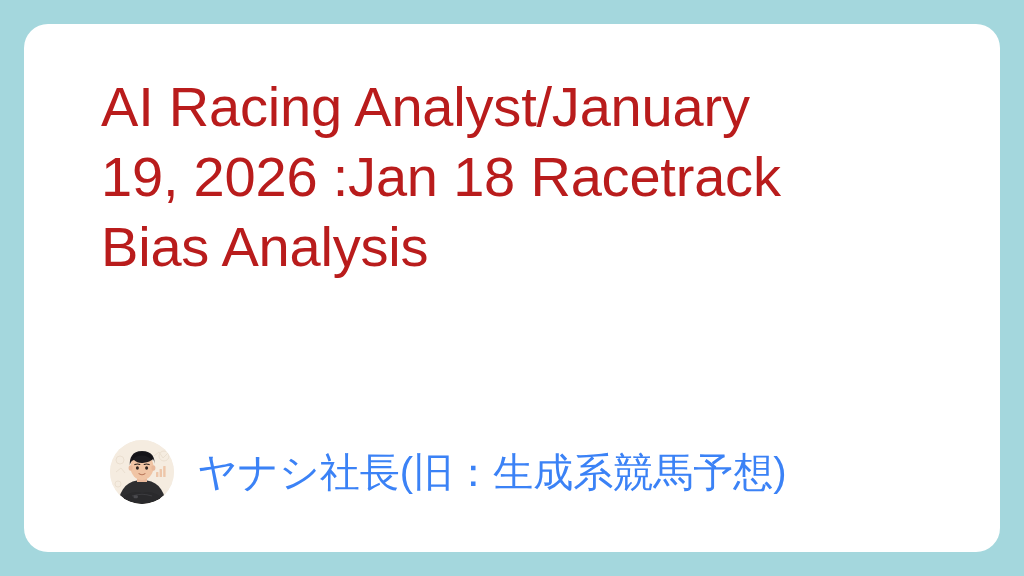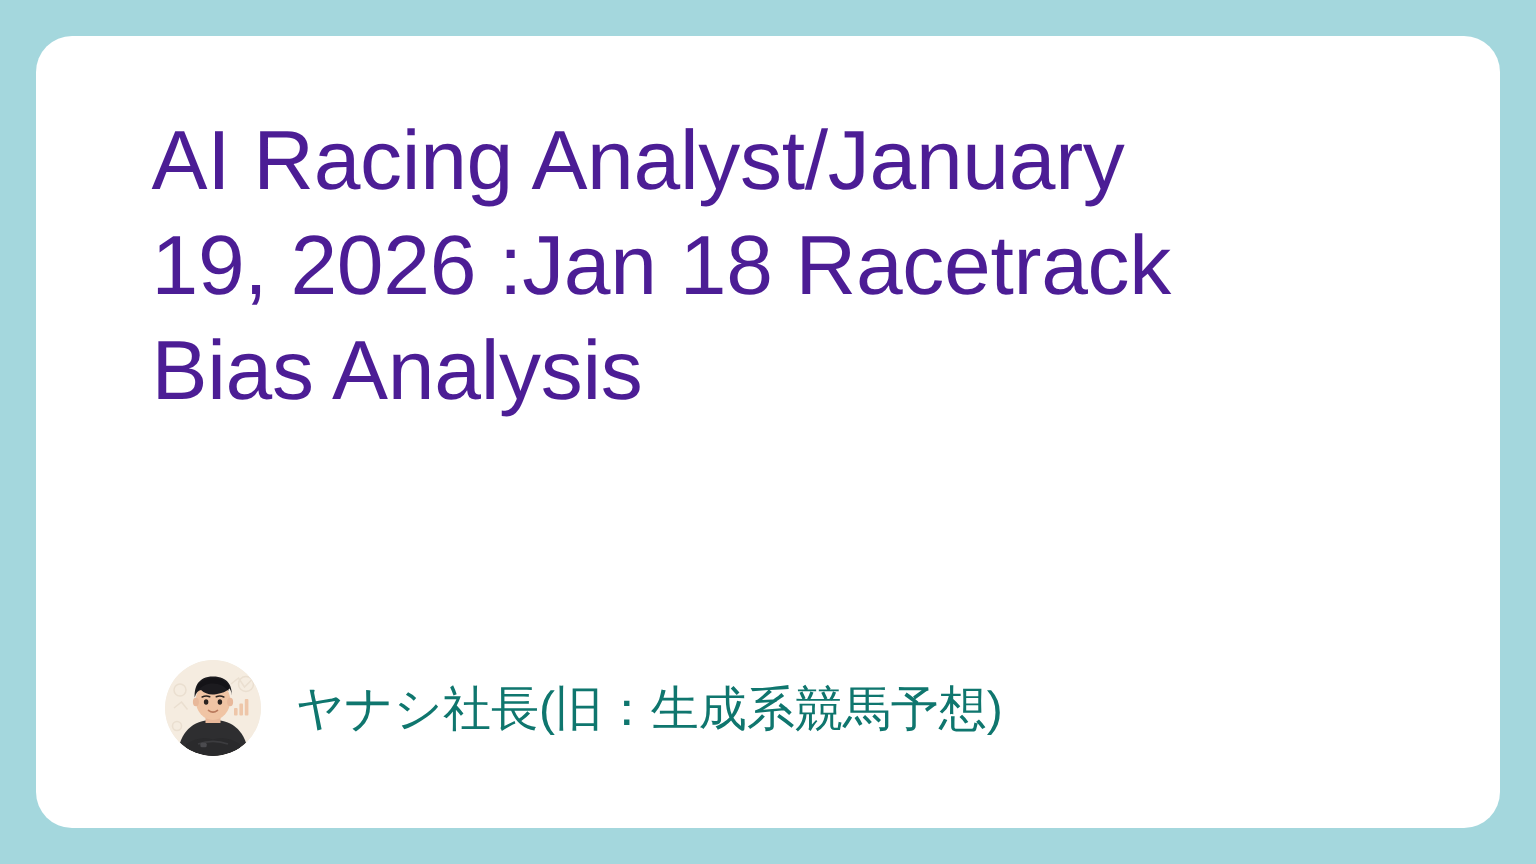"AI Racing Analyst/January 19, 2026" h1 { color: #4c1d95 -> #b91c1c }
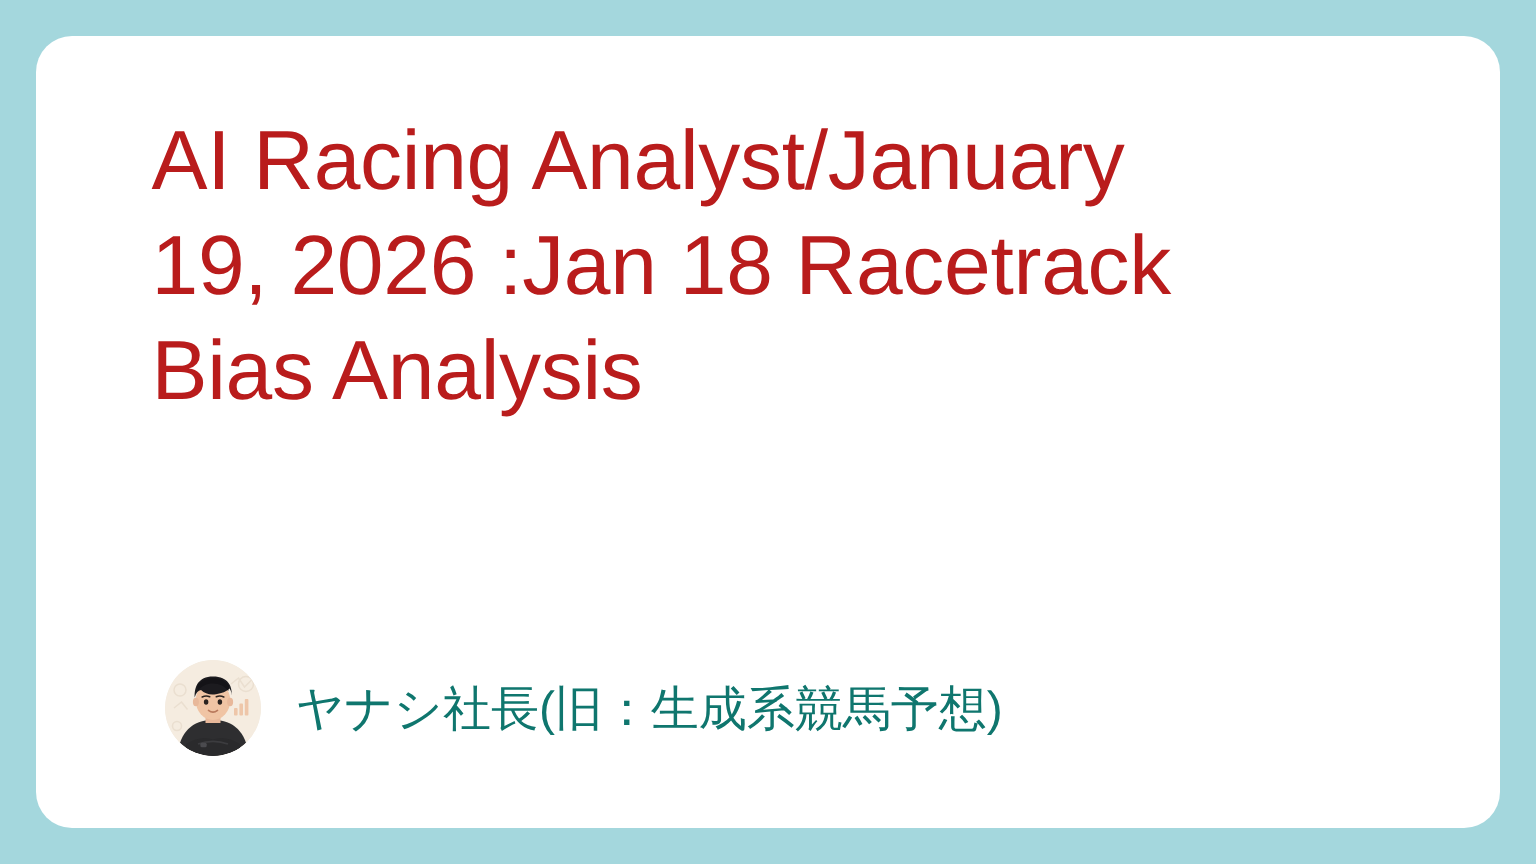"ヤナシ社長(旧：生成系競馬予想)" #author-name { color: #0f766e -> #3b82f6; font-size: 32px -> 40px }
